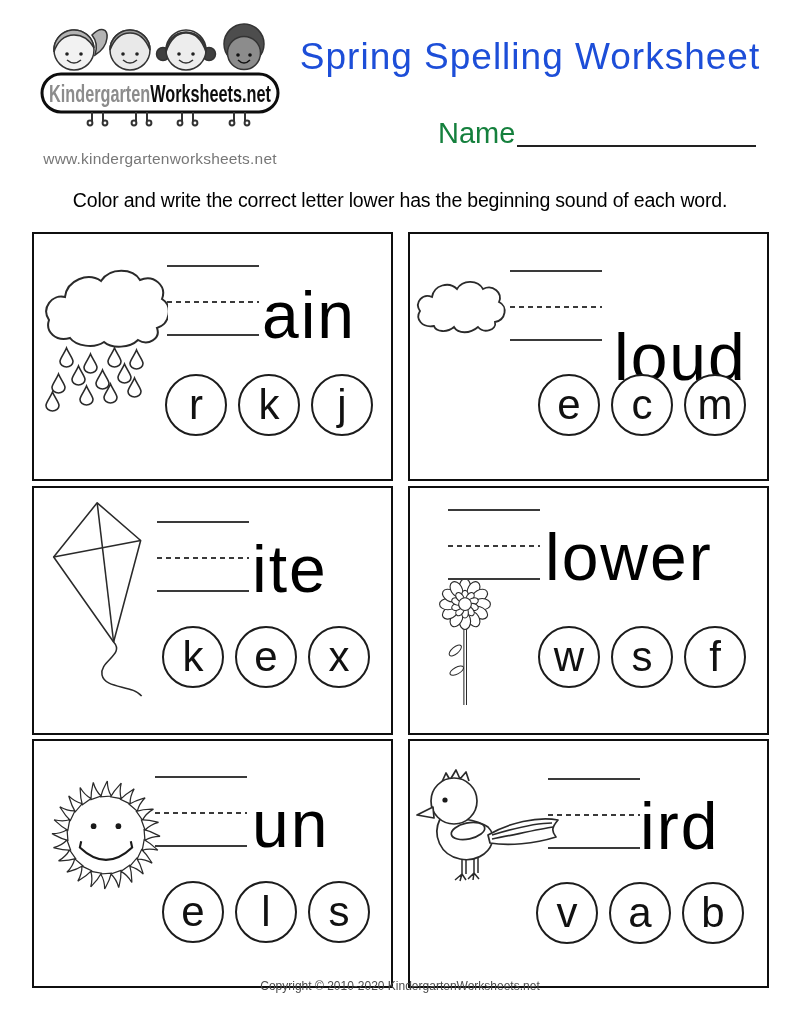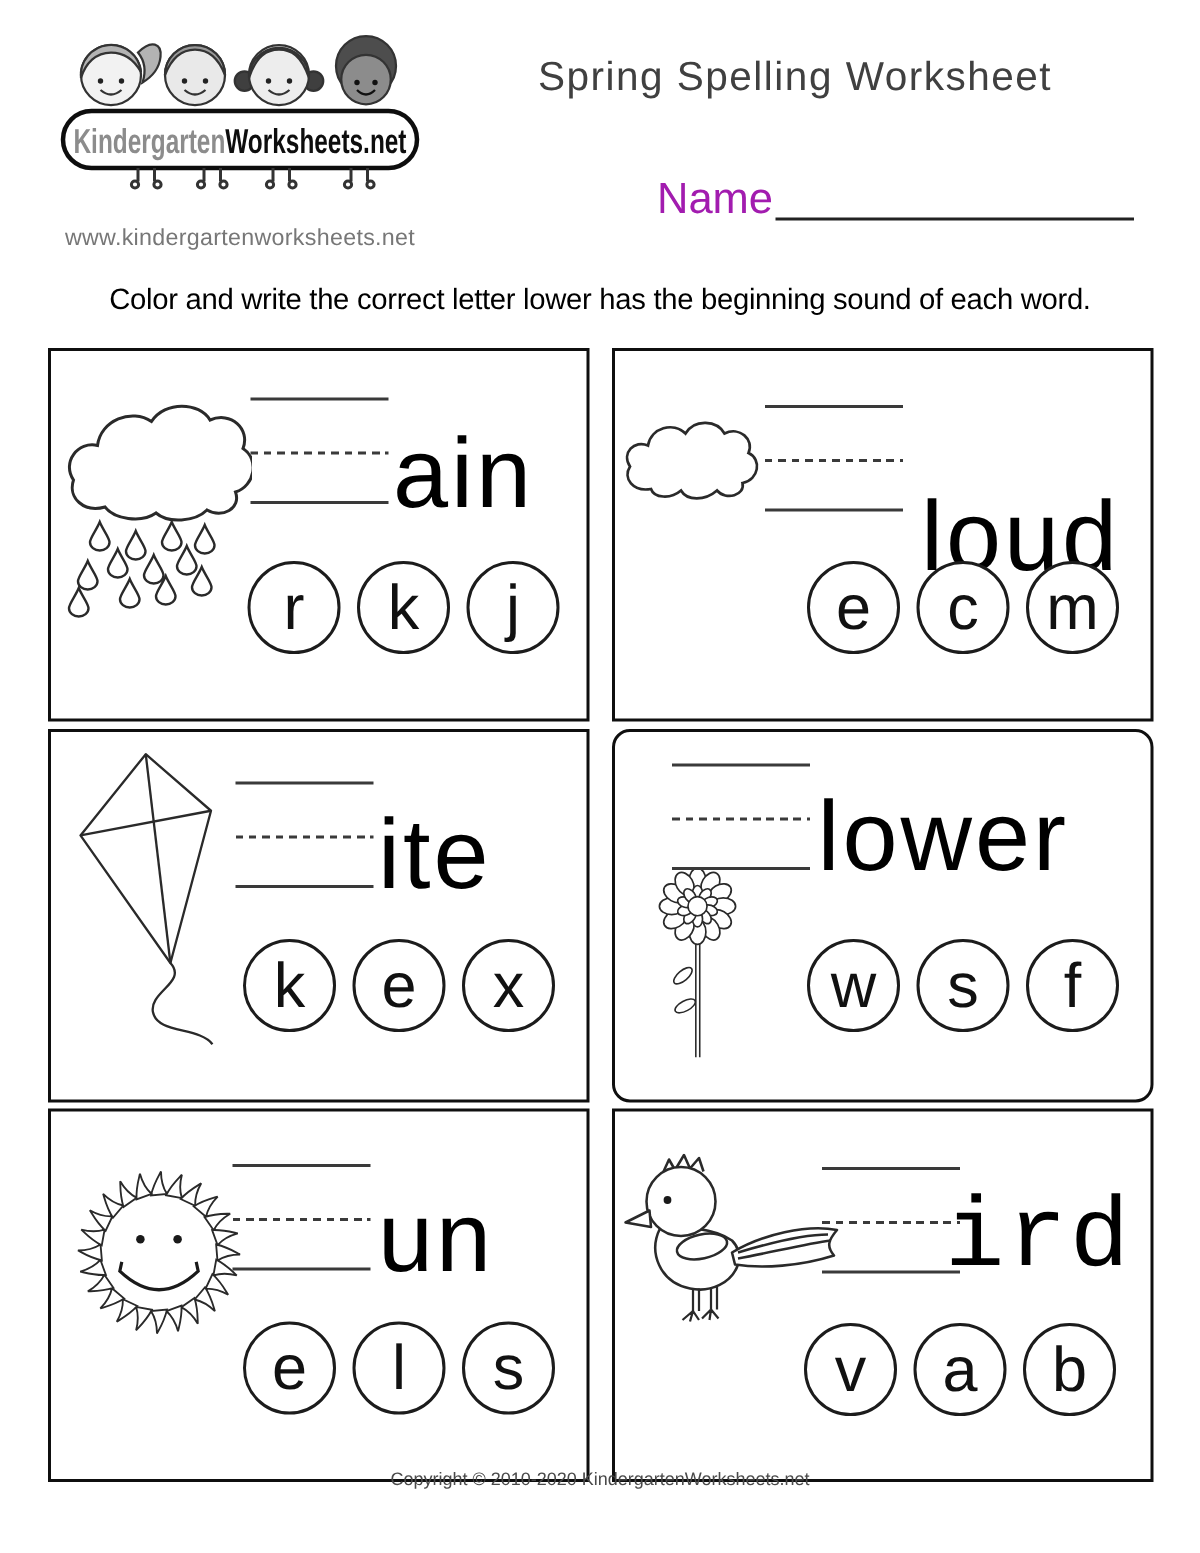"Spring Spelling Worksheet" .title { color: #404040 -> #1d4ed8; font-size: 27px -> 37px }
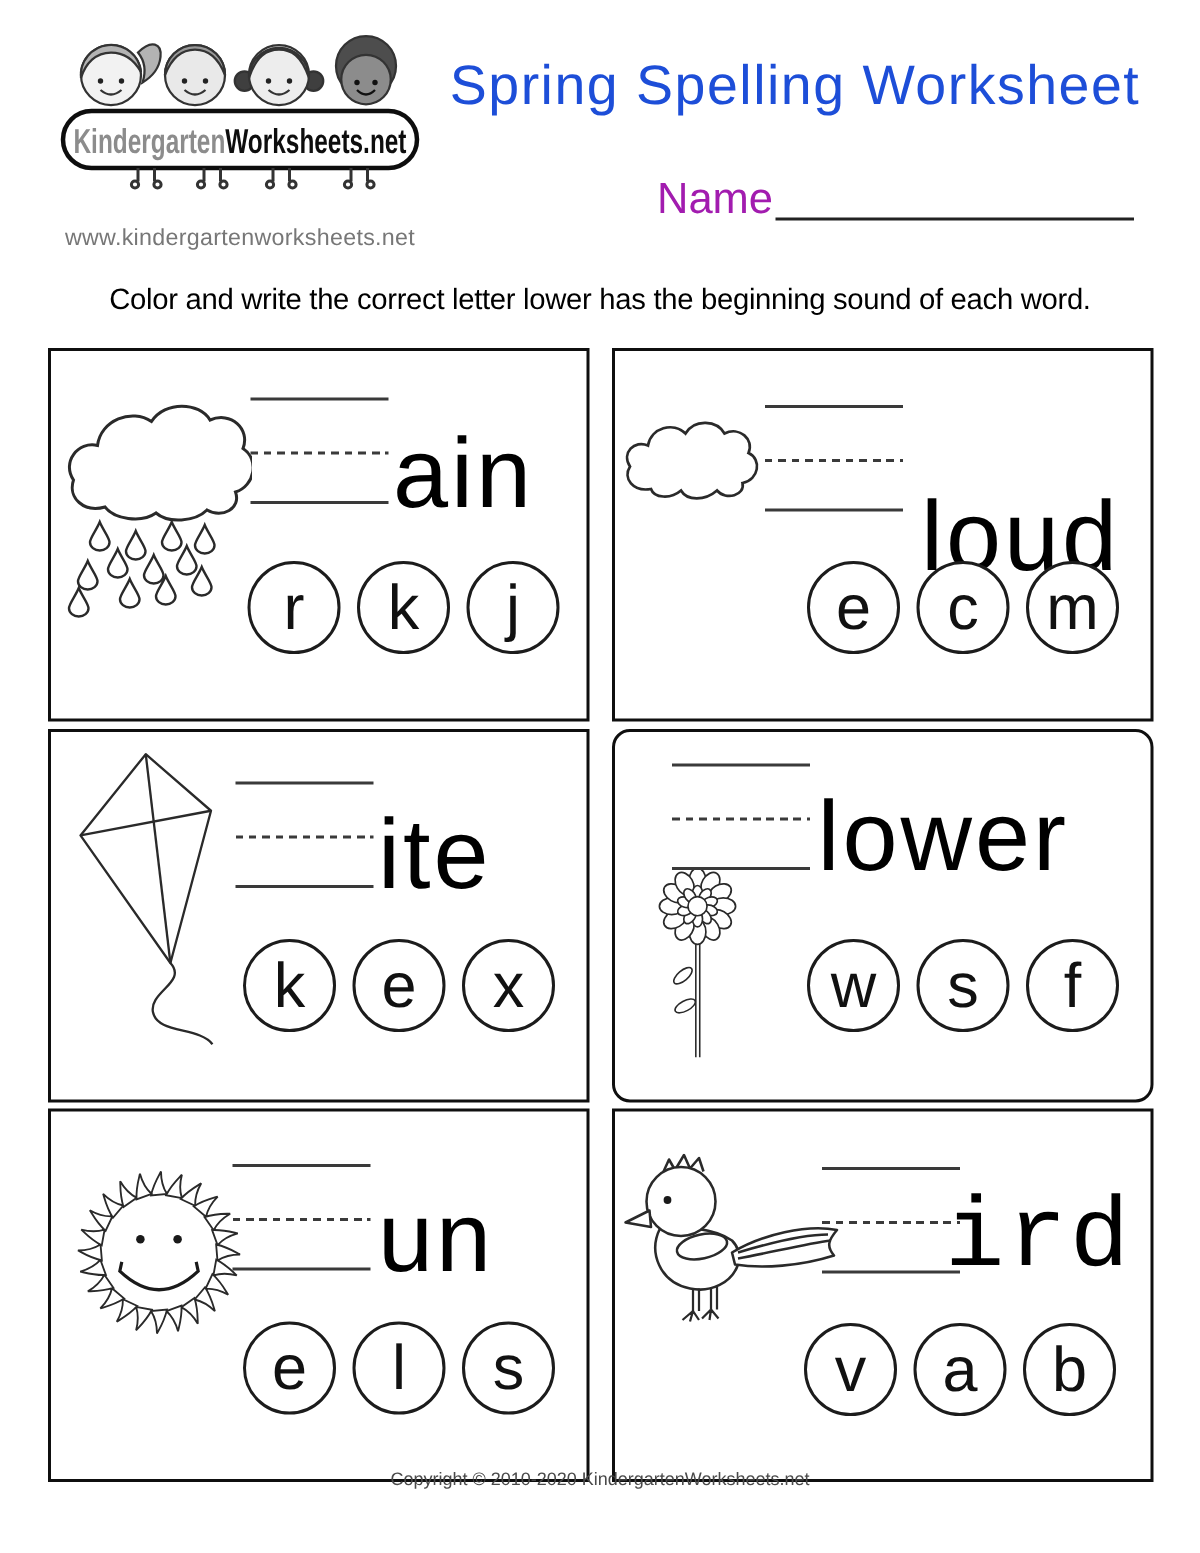"Name" .name-row { color: #a21caf -> #15803d }
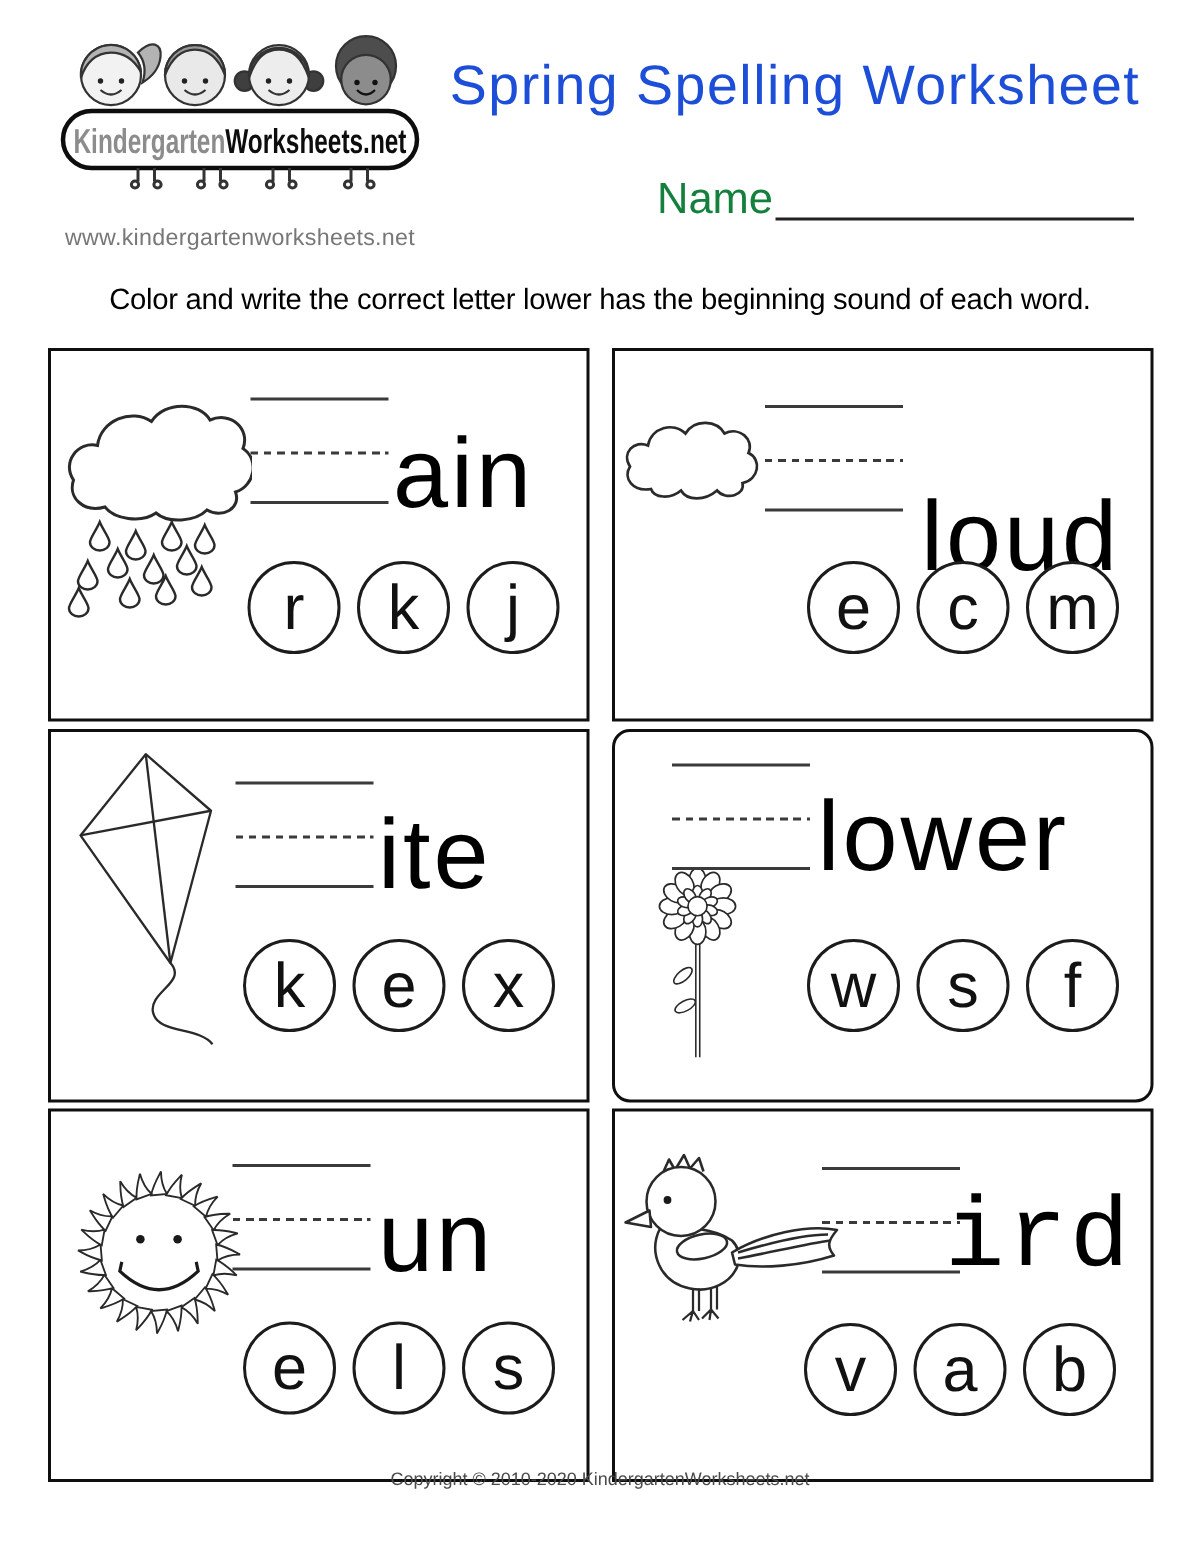"lower" .b4 { border-radius: 12px -> none }
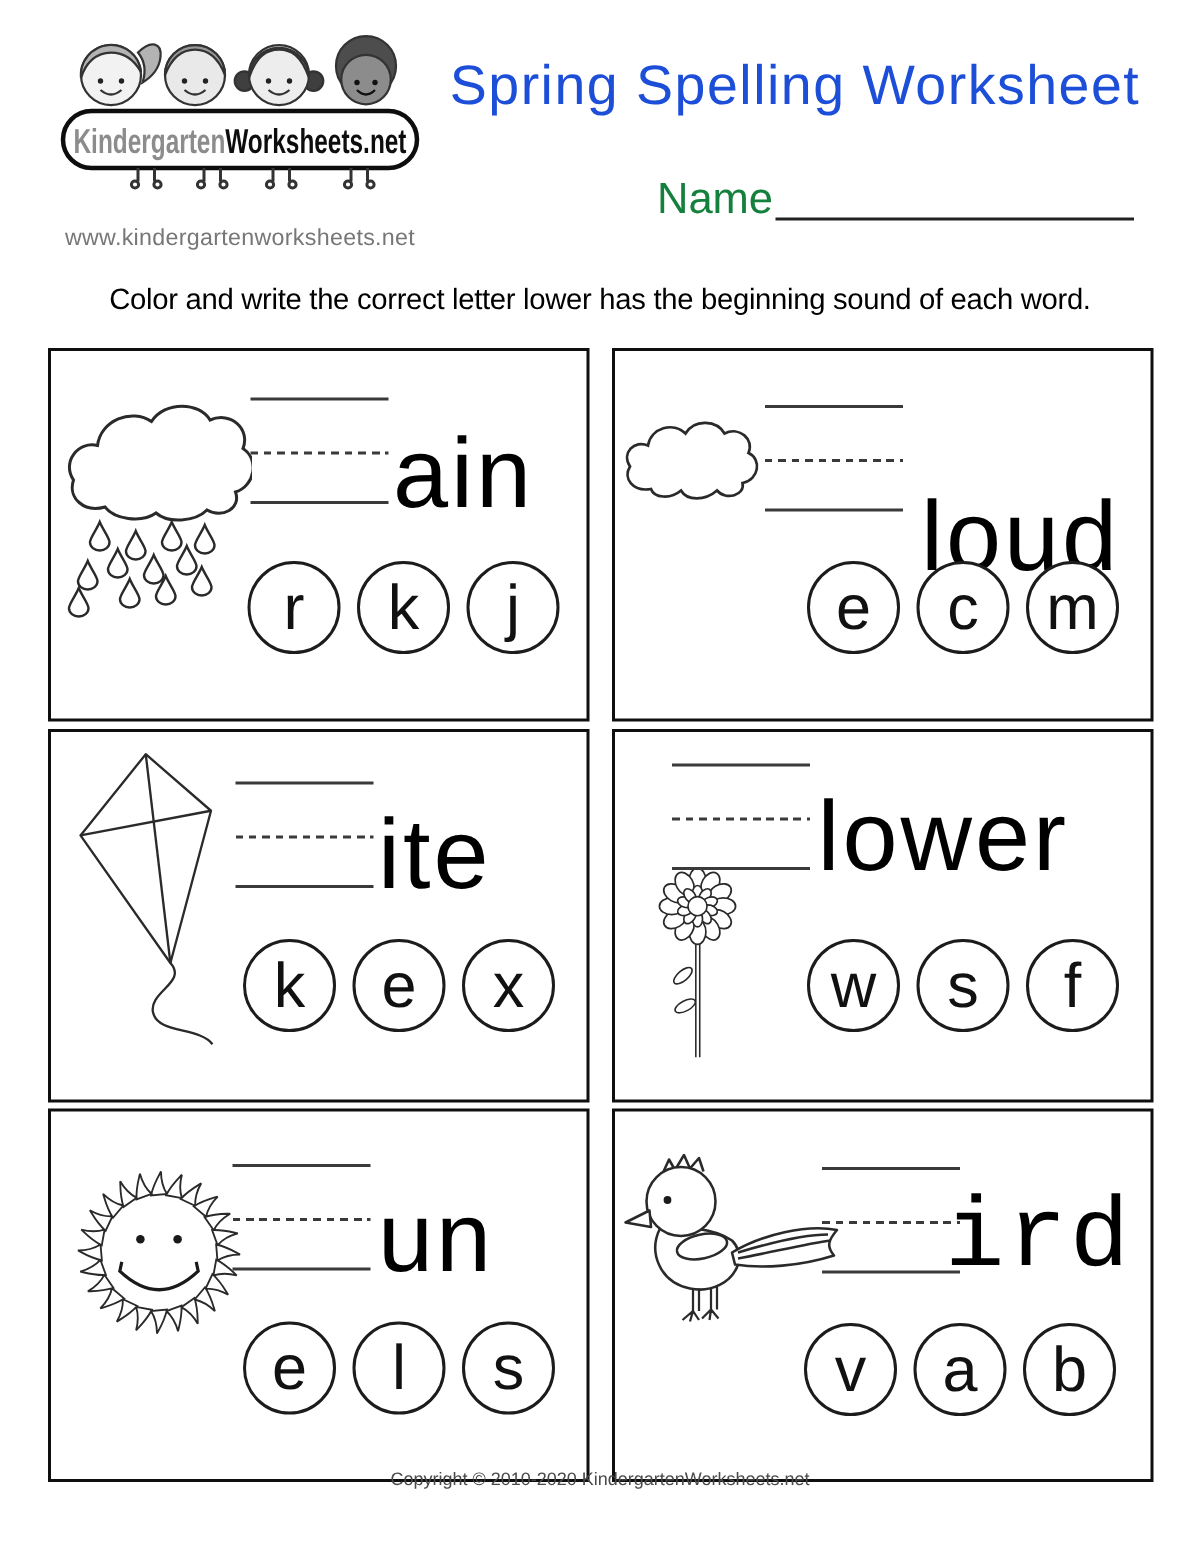"ird" .b6 .word { font-family: Liberation Mono, monospace -> none; left: 220px -> 230px }
